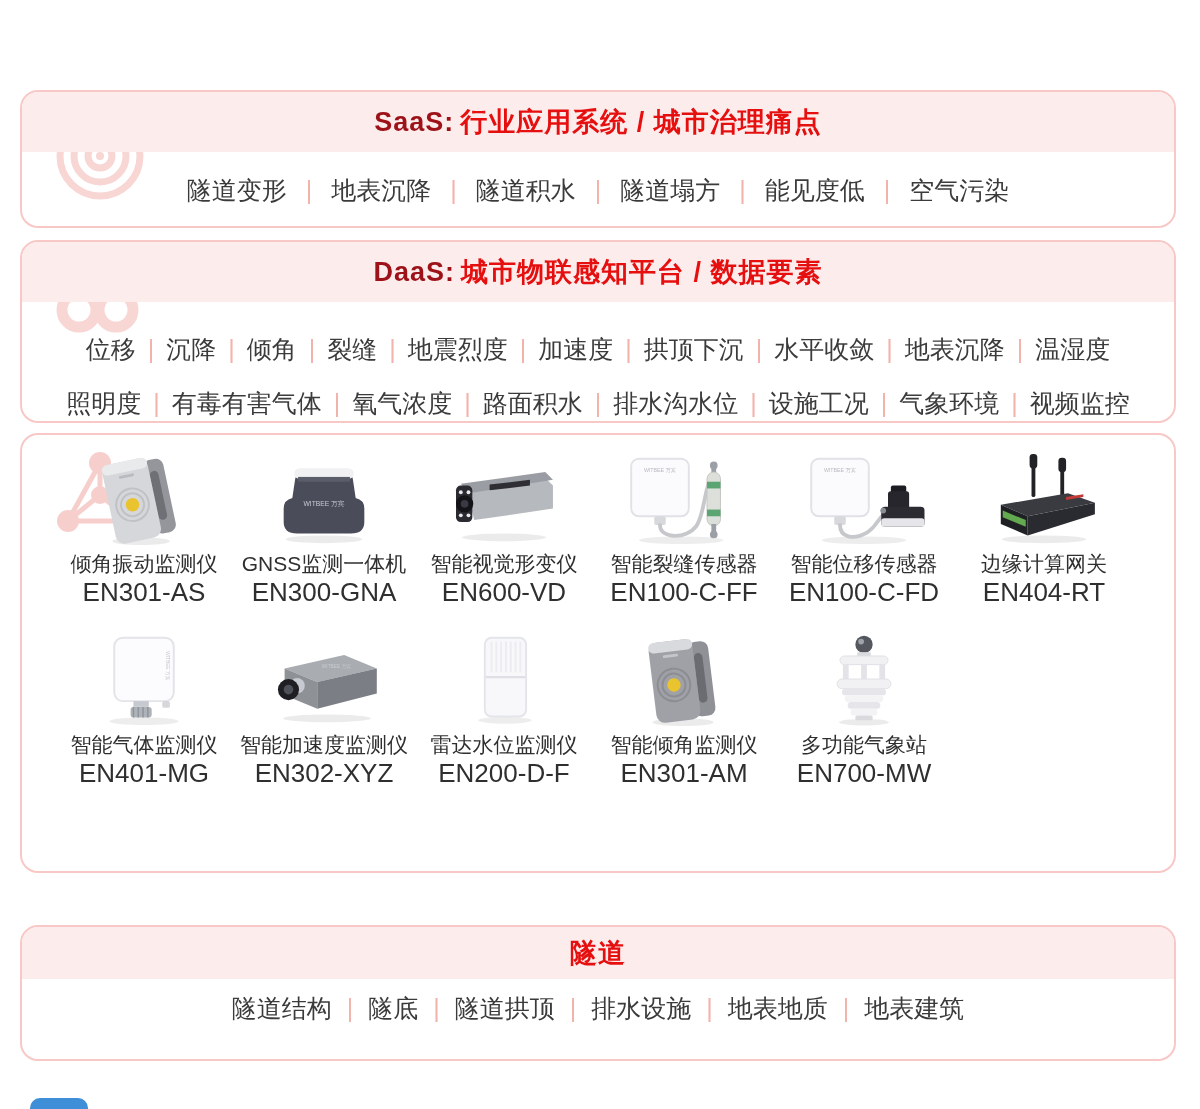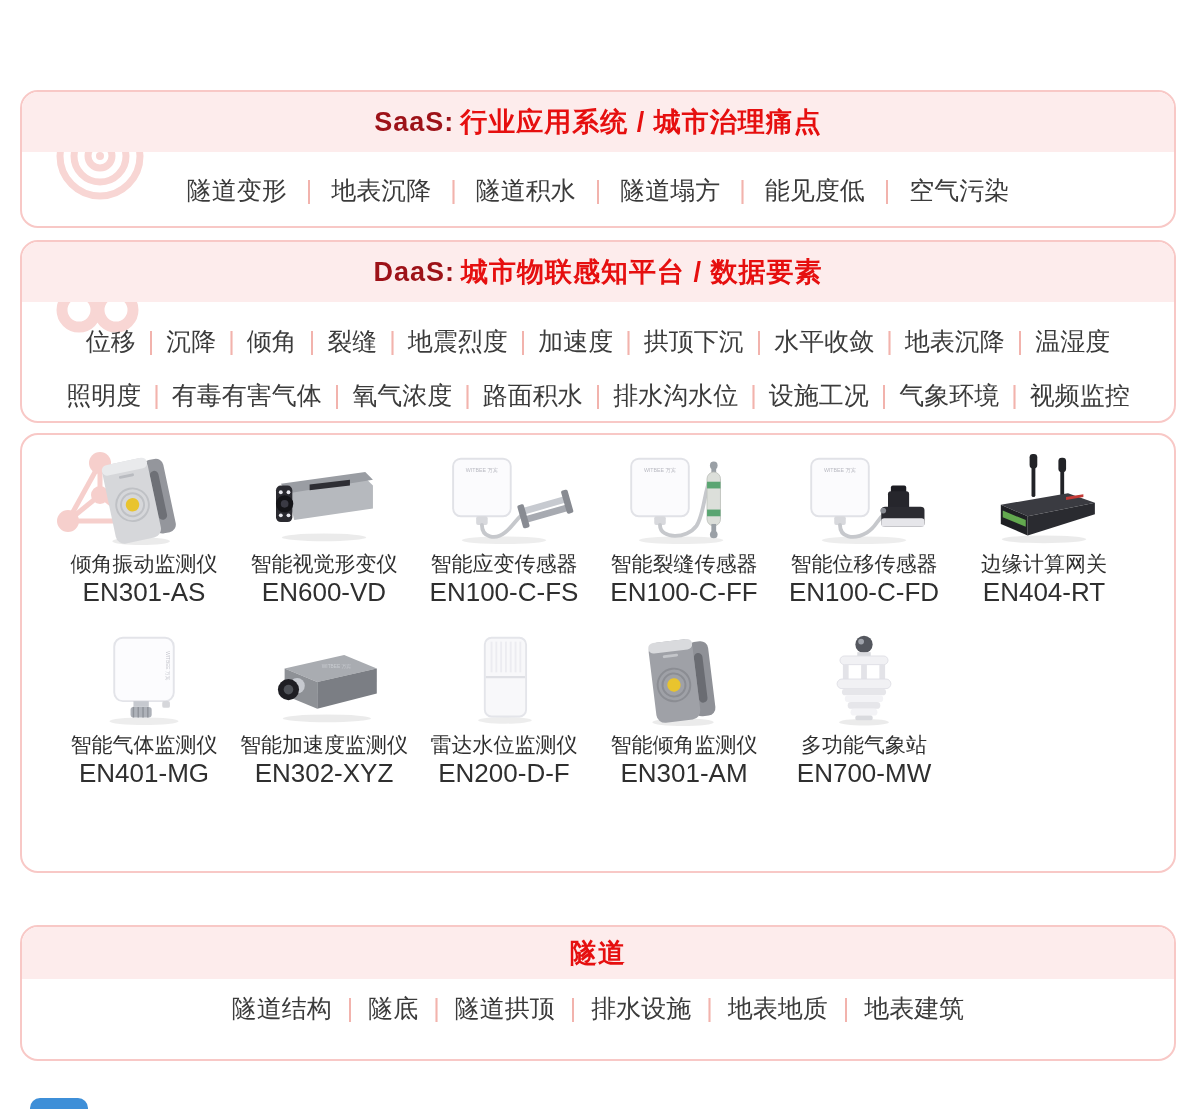"位移" #card-daas .body { padding-top: 12px -> 20px }
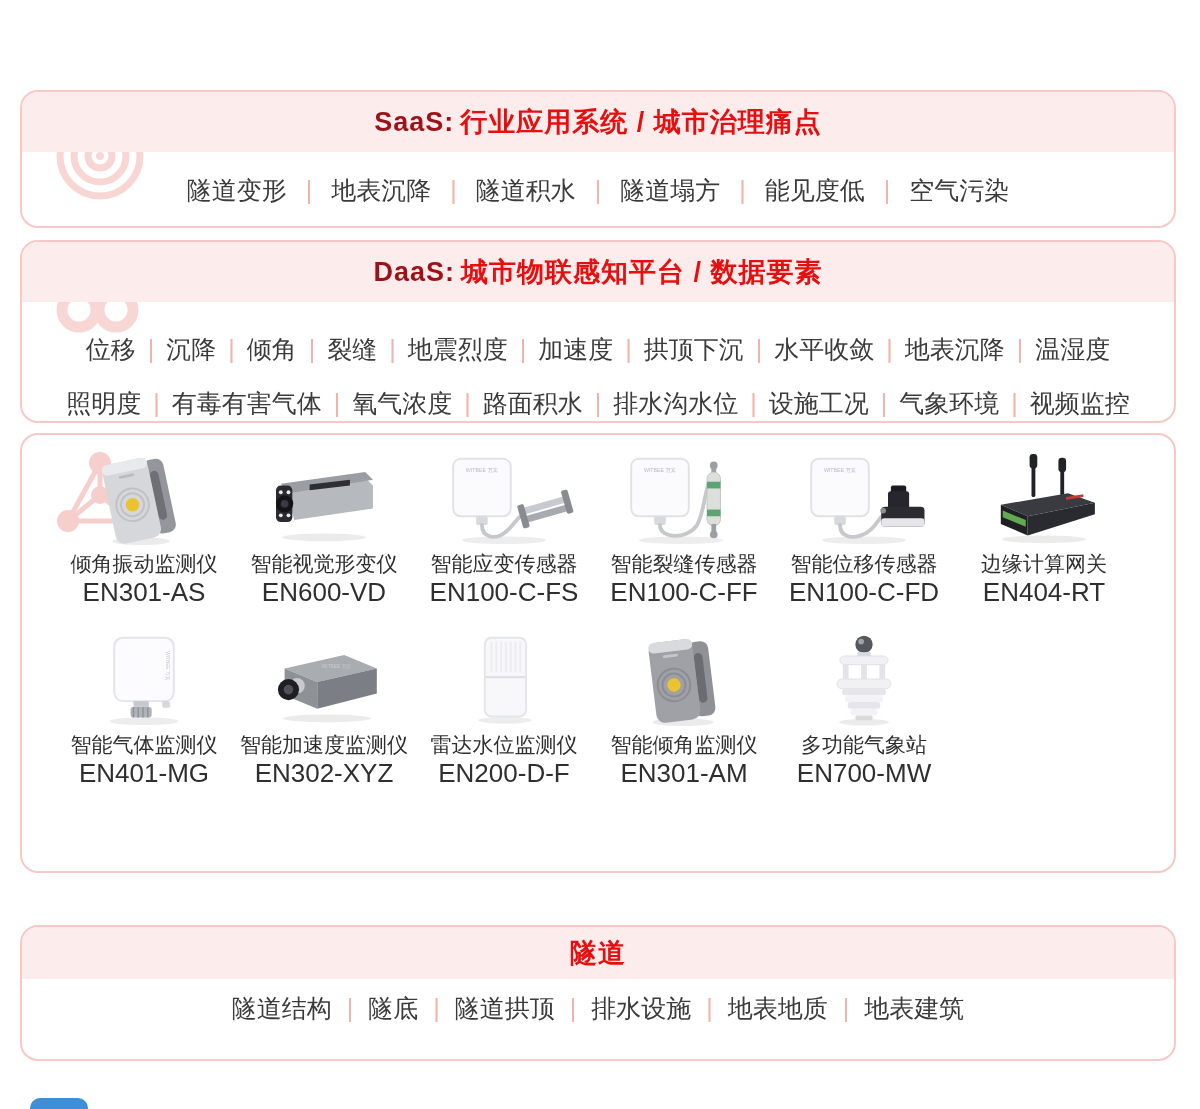"GNSS监测一体机" div.product { html: none -> <div> <div> <svg> <ellipse></ellipse> <path></path> <rect></rect> <rect></rect> <text>WITBEE 万宾</text> </svg> </div> <div>GNSS监测一体机</div> <div>EN300-GNA</div> </div> }
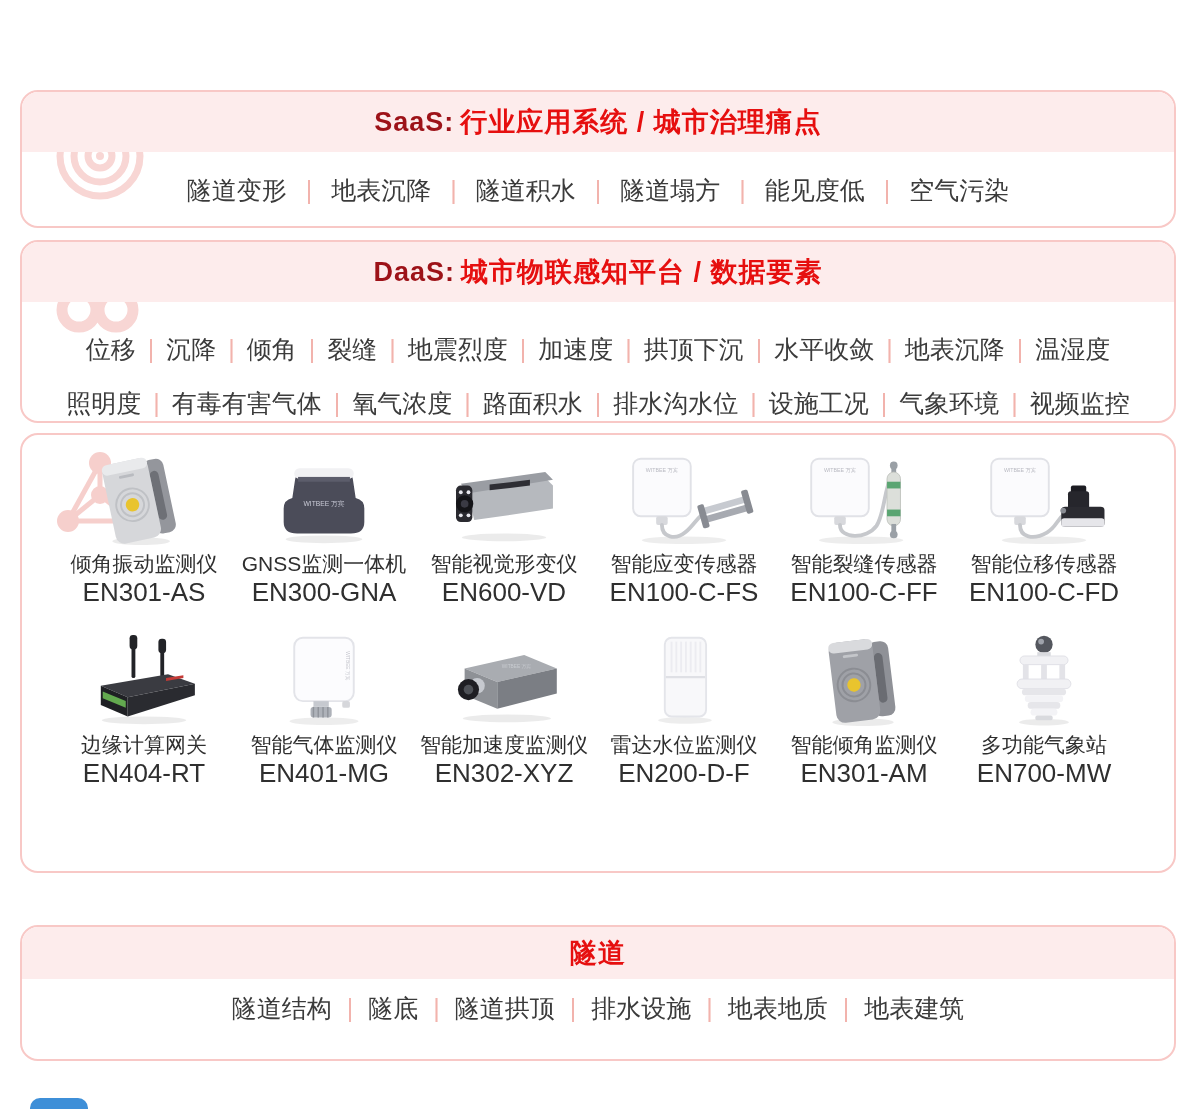"智能应变传感器" div.product { html: <div> <div> <svg> <ellipse></ellipse> <rect></rect> <text>WITBEE 万宾</text> <rect></rect> <path></path> <g> <rect></rect> <rect></rect> <rect></rect> <rect></rect> </g> </svg> </div> <div>智能应变传感器</div> <div>EN100-C-FS</div> </div> -> none }
